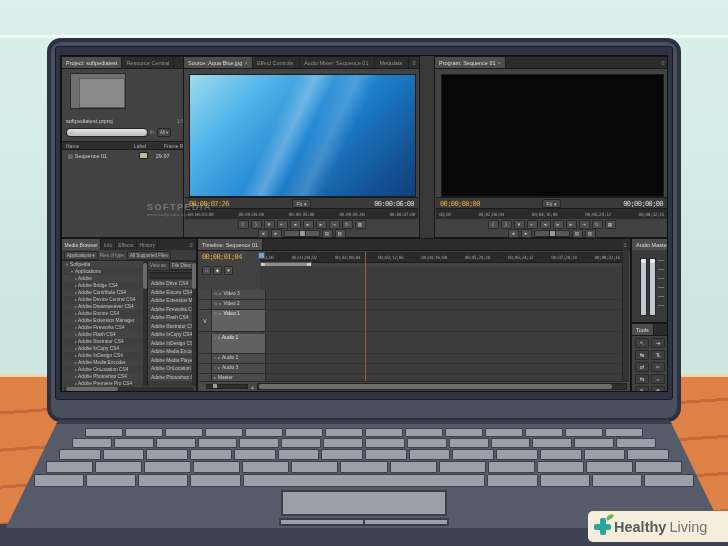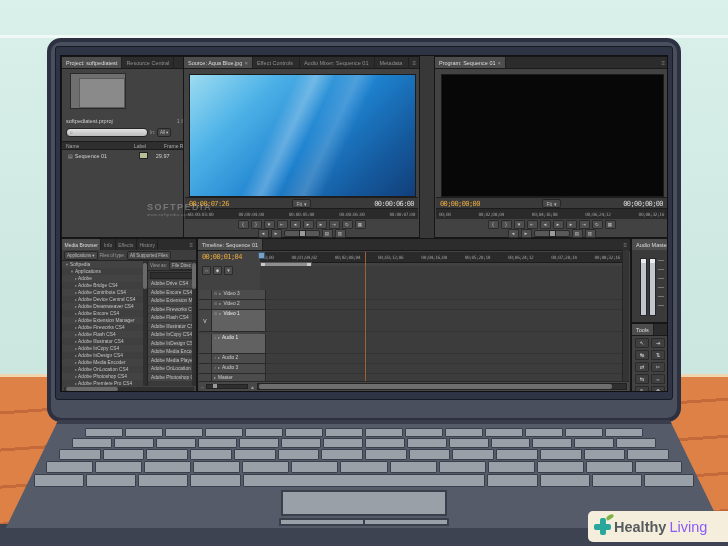"Living" .logo .w2 { color: #8b5cf6 -> #737373 }
